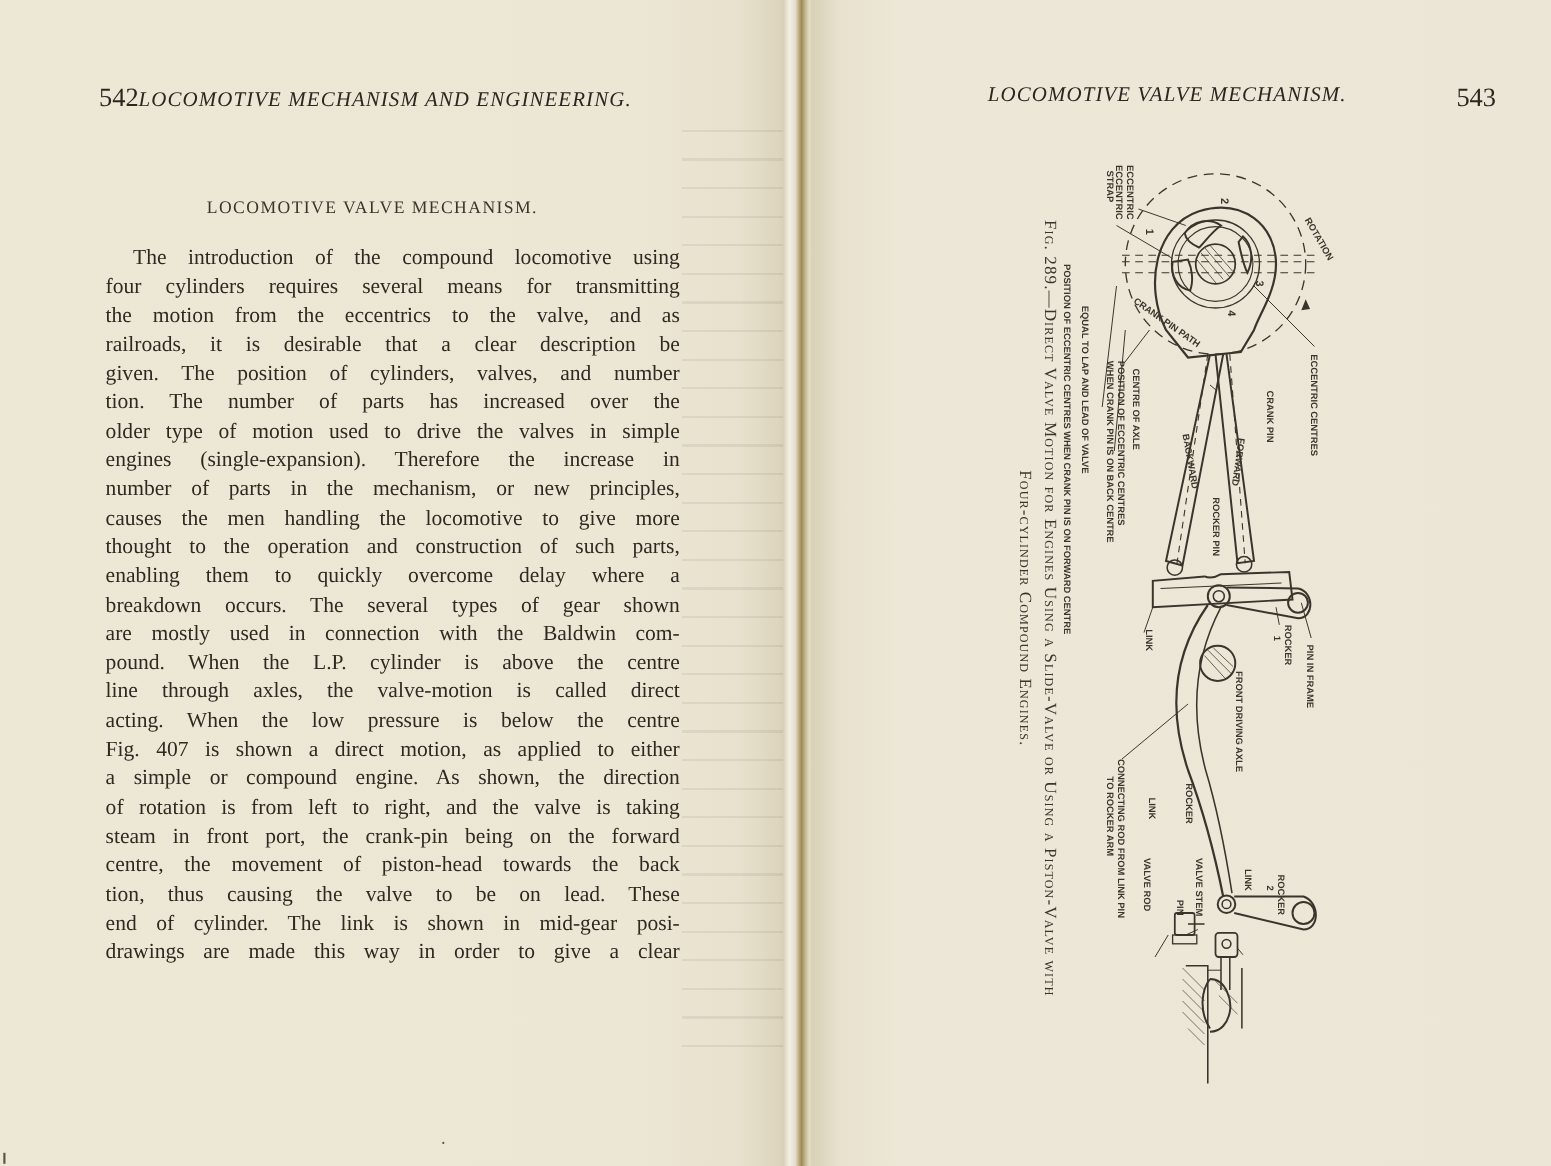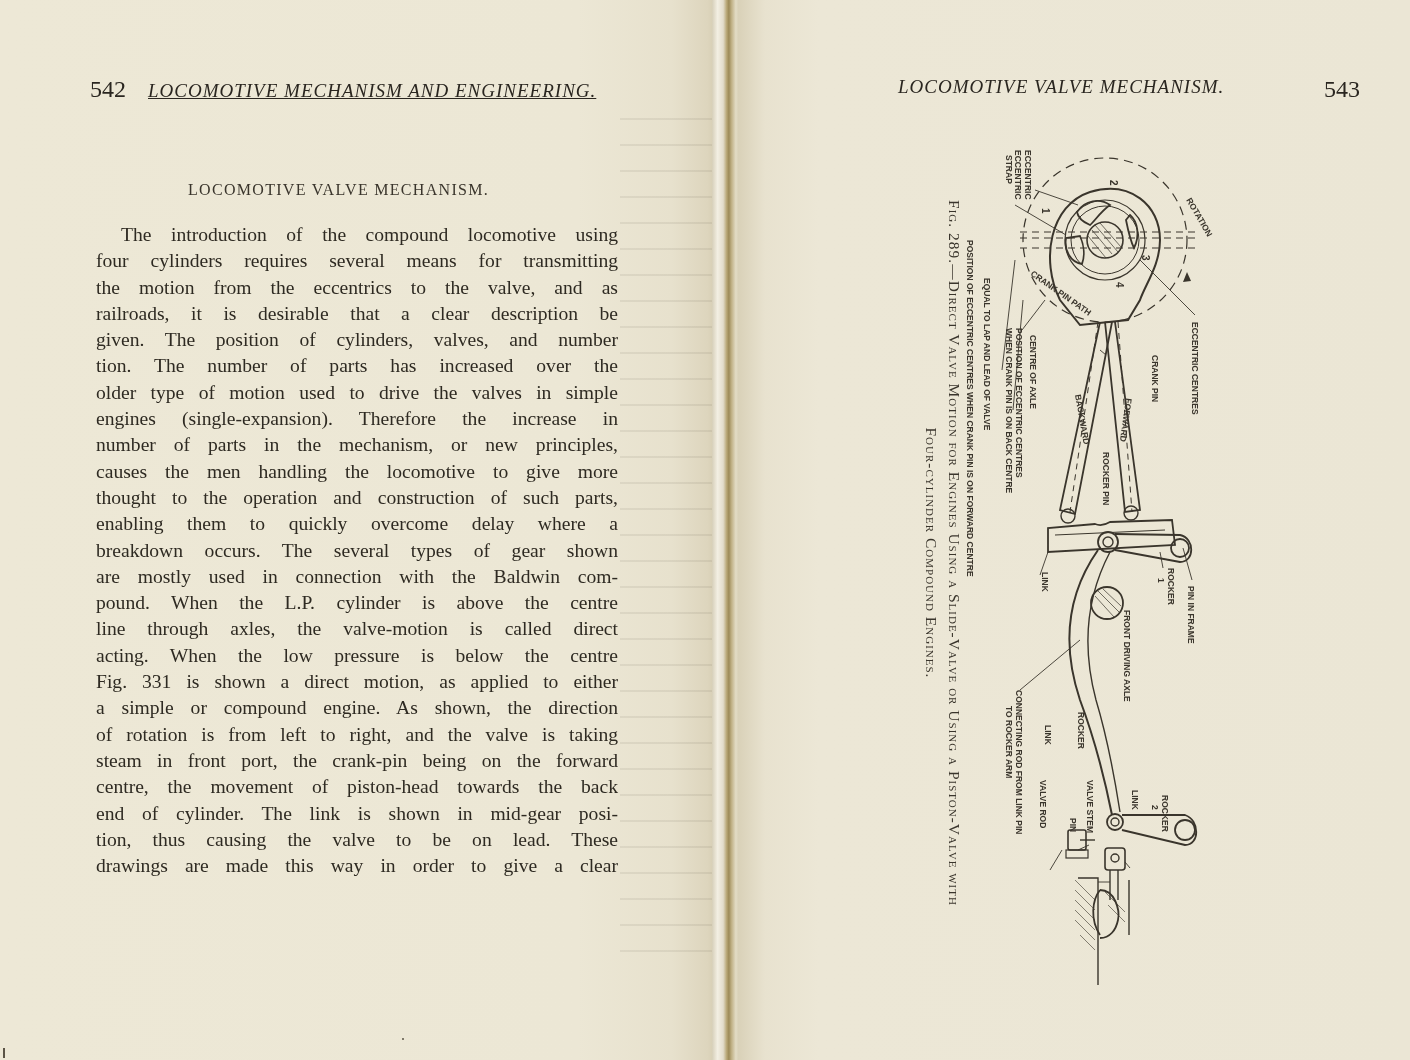"LOCOMOTIVE MECHANISM AND ENGINEERING." .rh-left .title { margin-left: 22px -> 0; text-decoration: underline -> none }
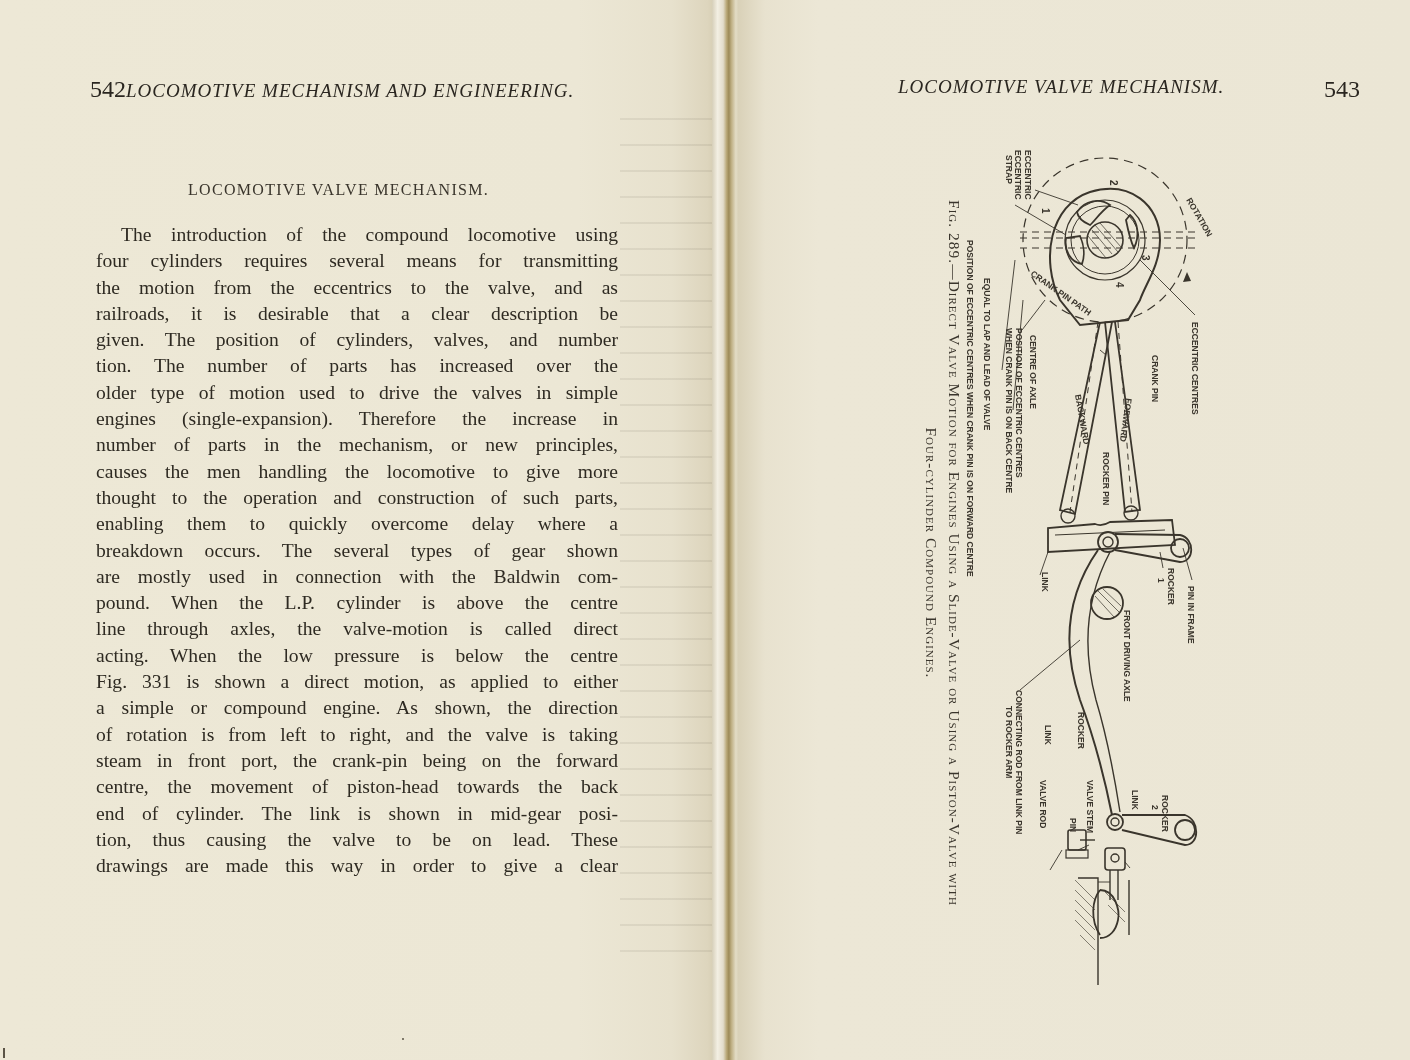"Fig. 331 is shown a" span.line { text: 331 -> 407 }
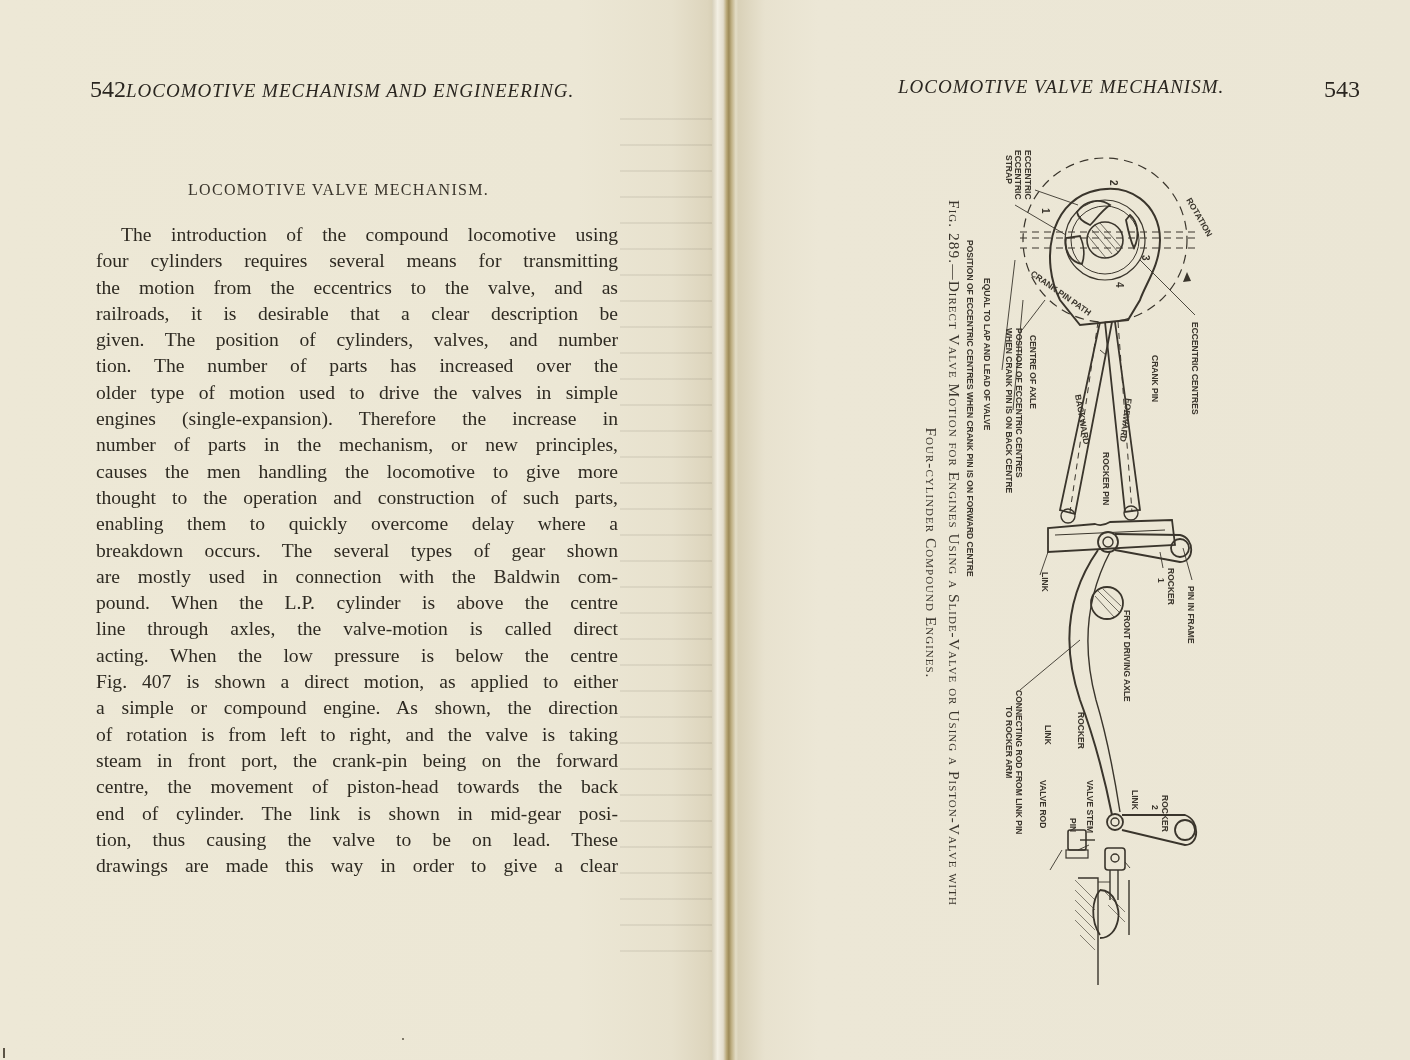"end of cylinder. The link" span.line { order: before "tion, thus causing the valve" -> after "tion, thus causing the valve" }
